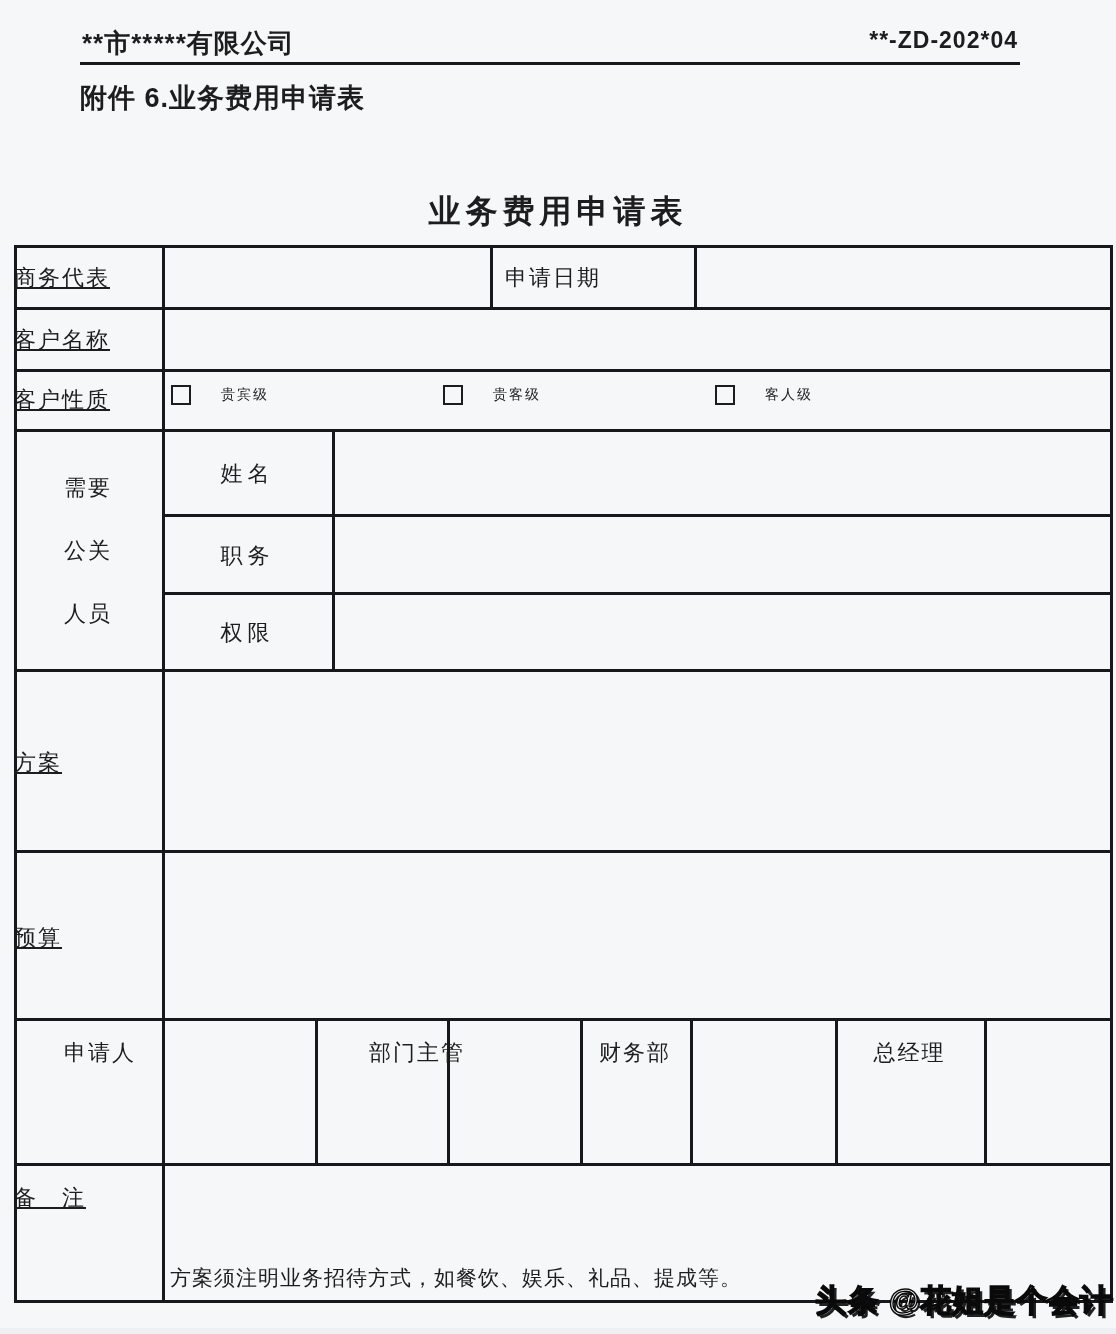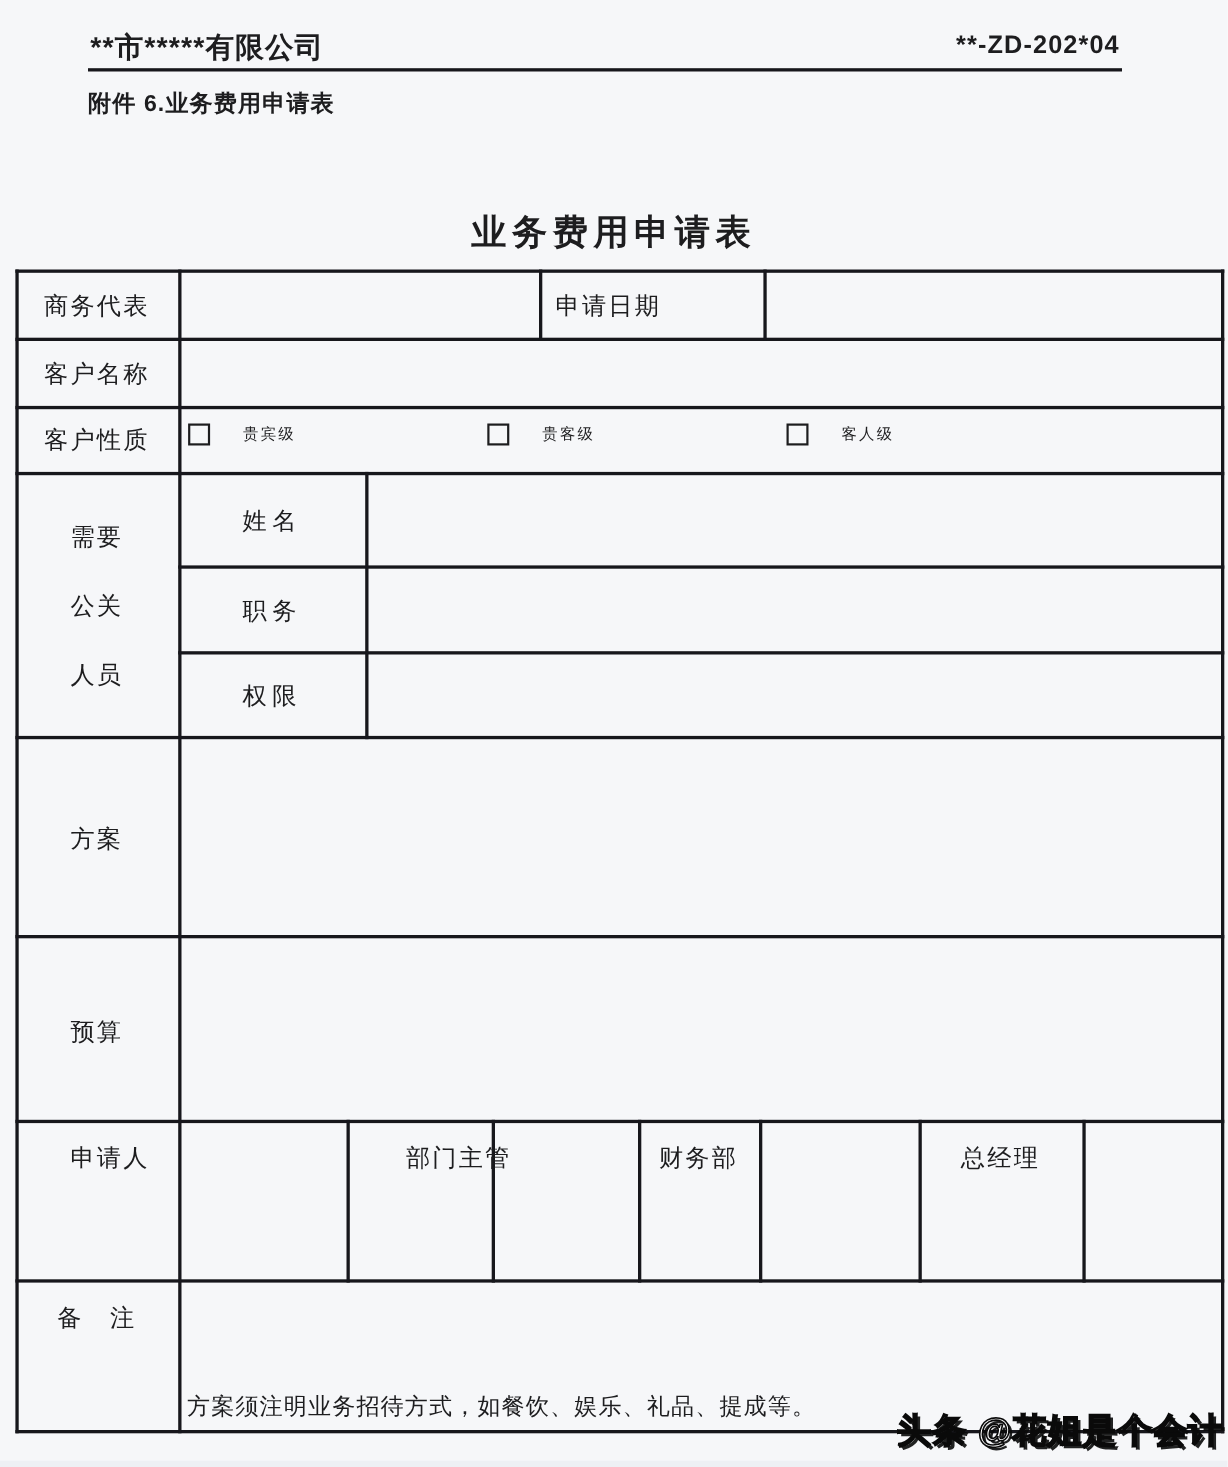"附件 6.业务费用申请表" .attachment { font-size: 21px -> 27px }
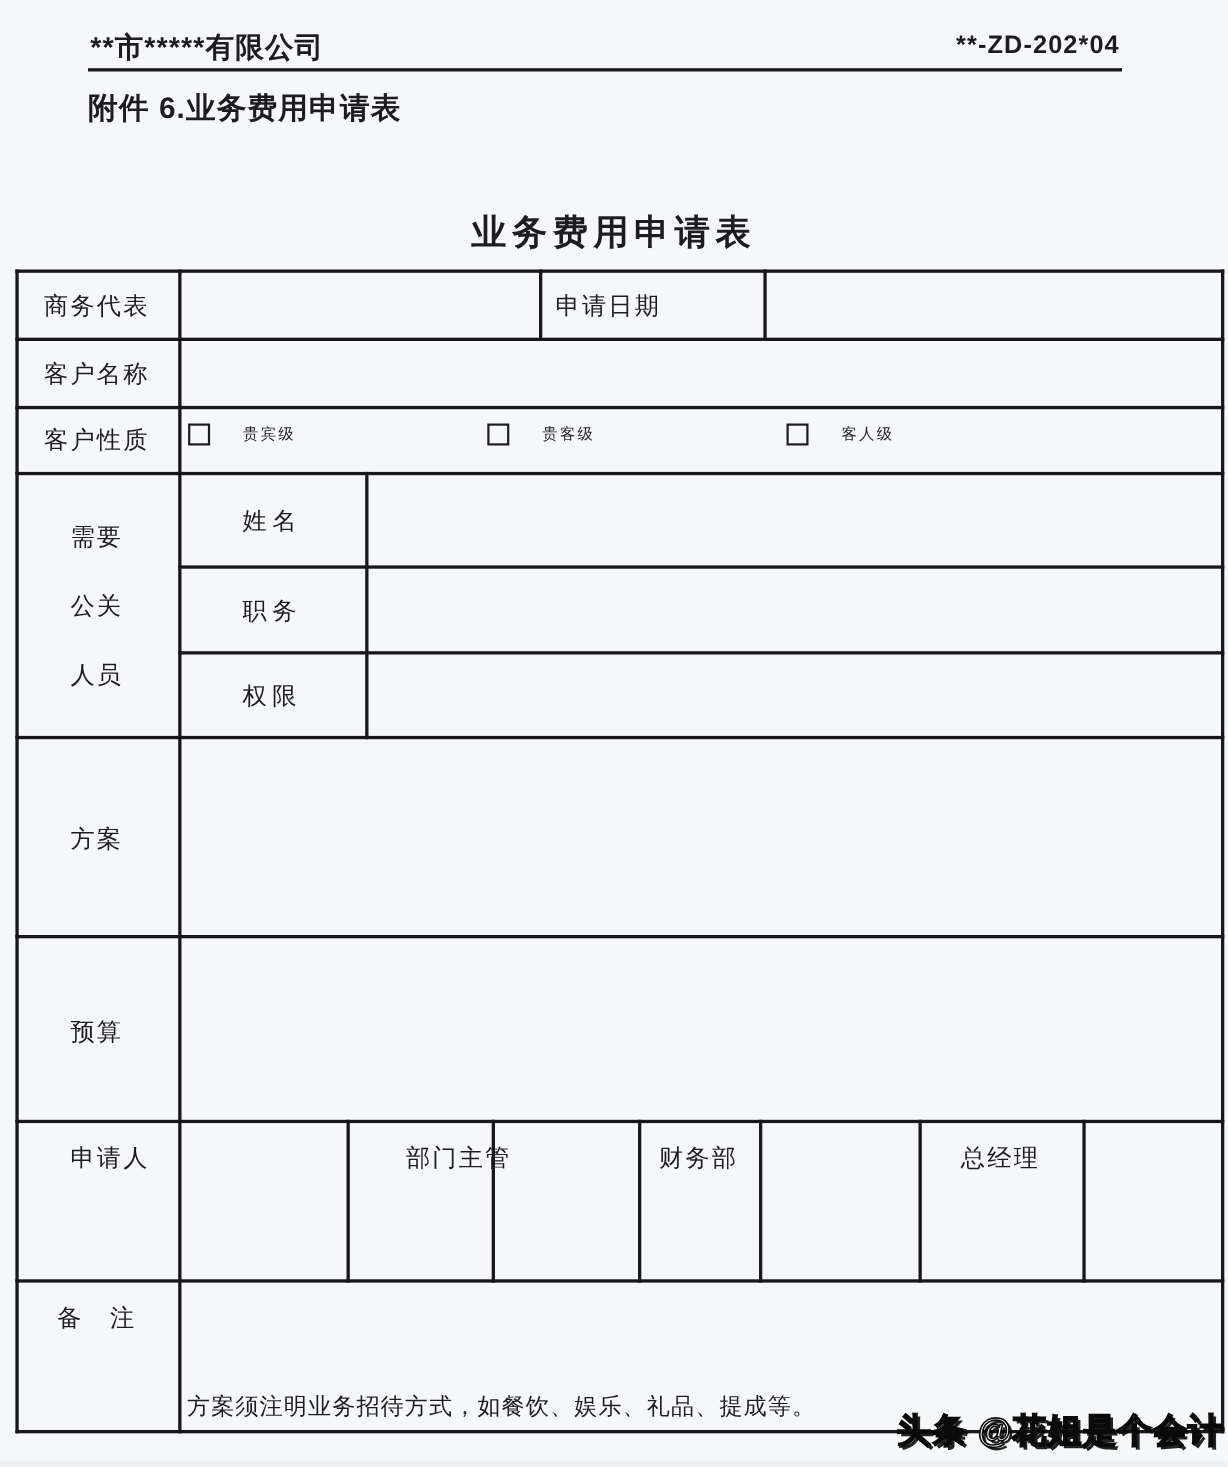"商务代表" .c { text-align: center -> left; text-decoration: none -> underline }
